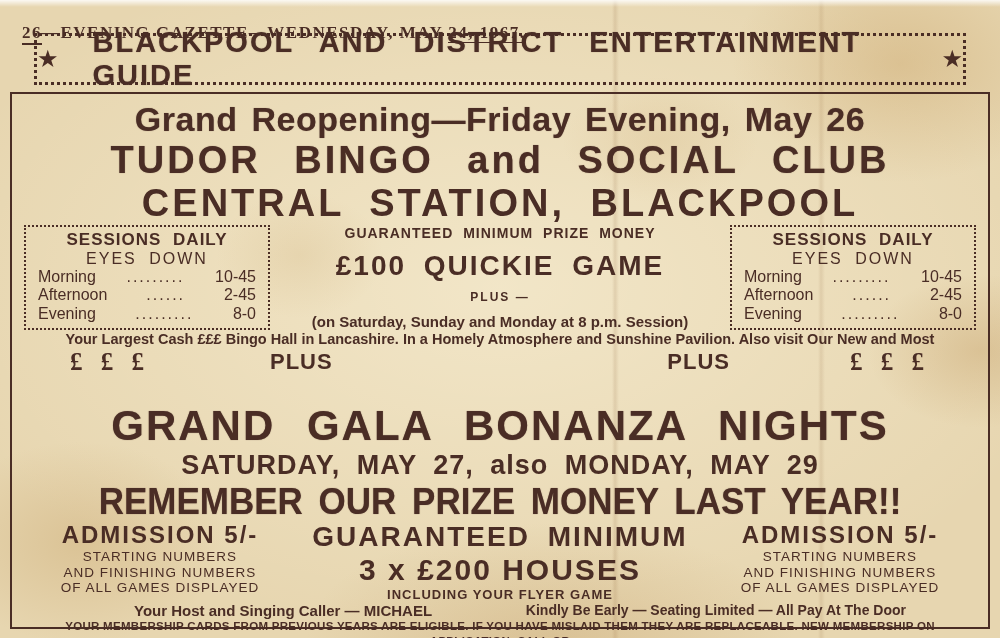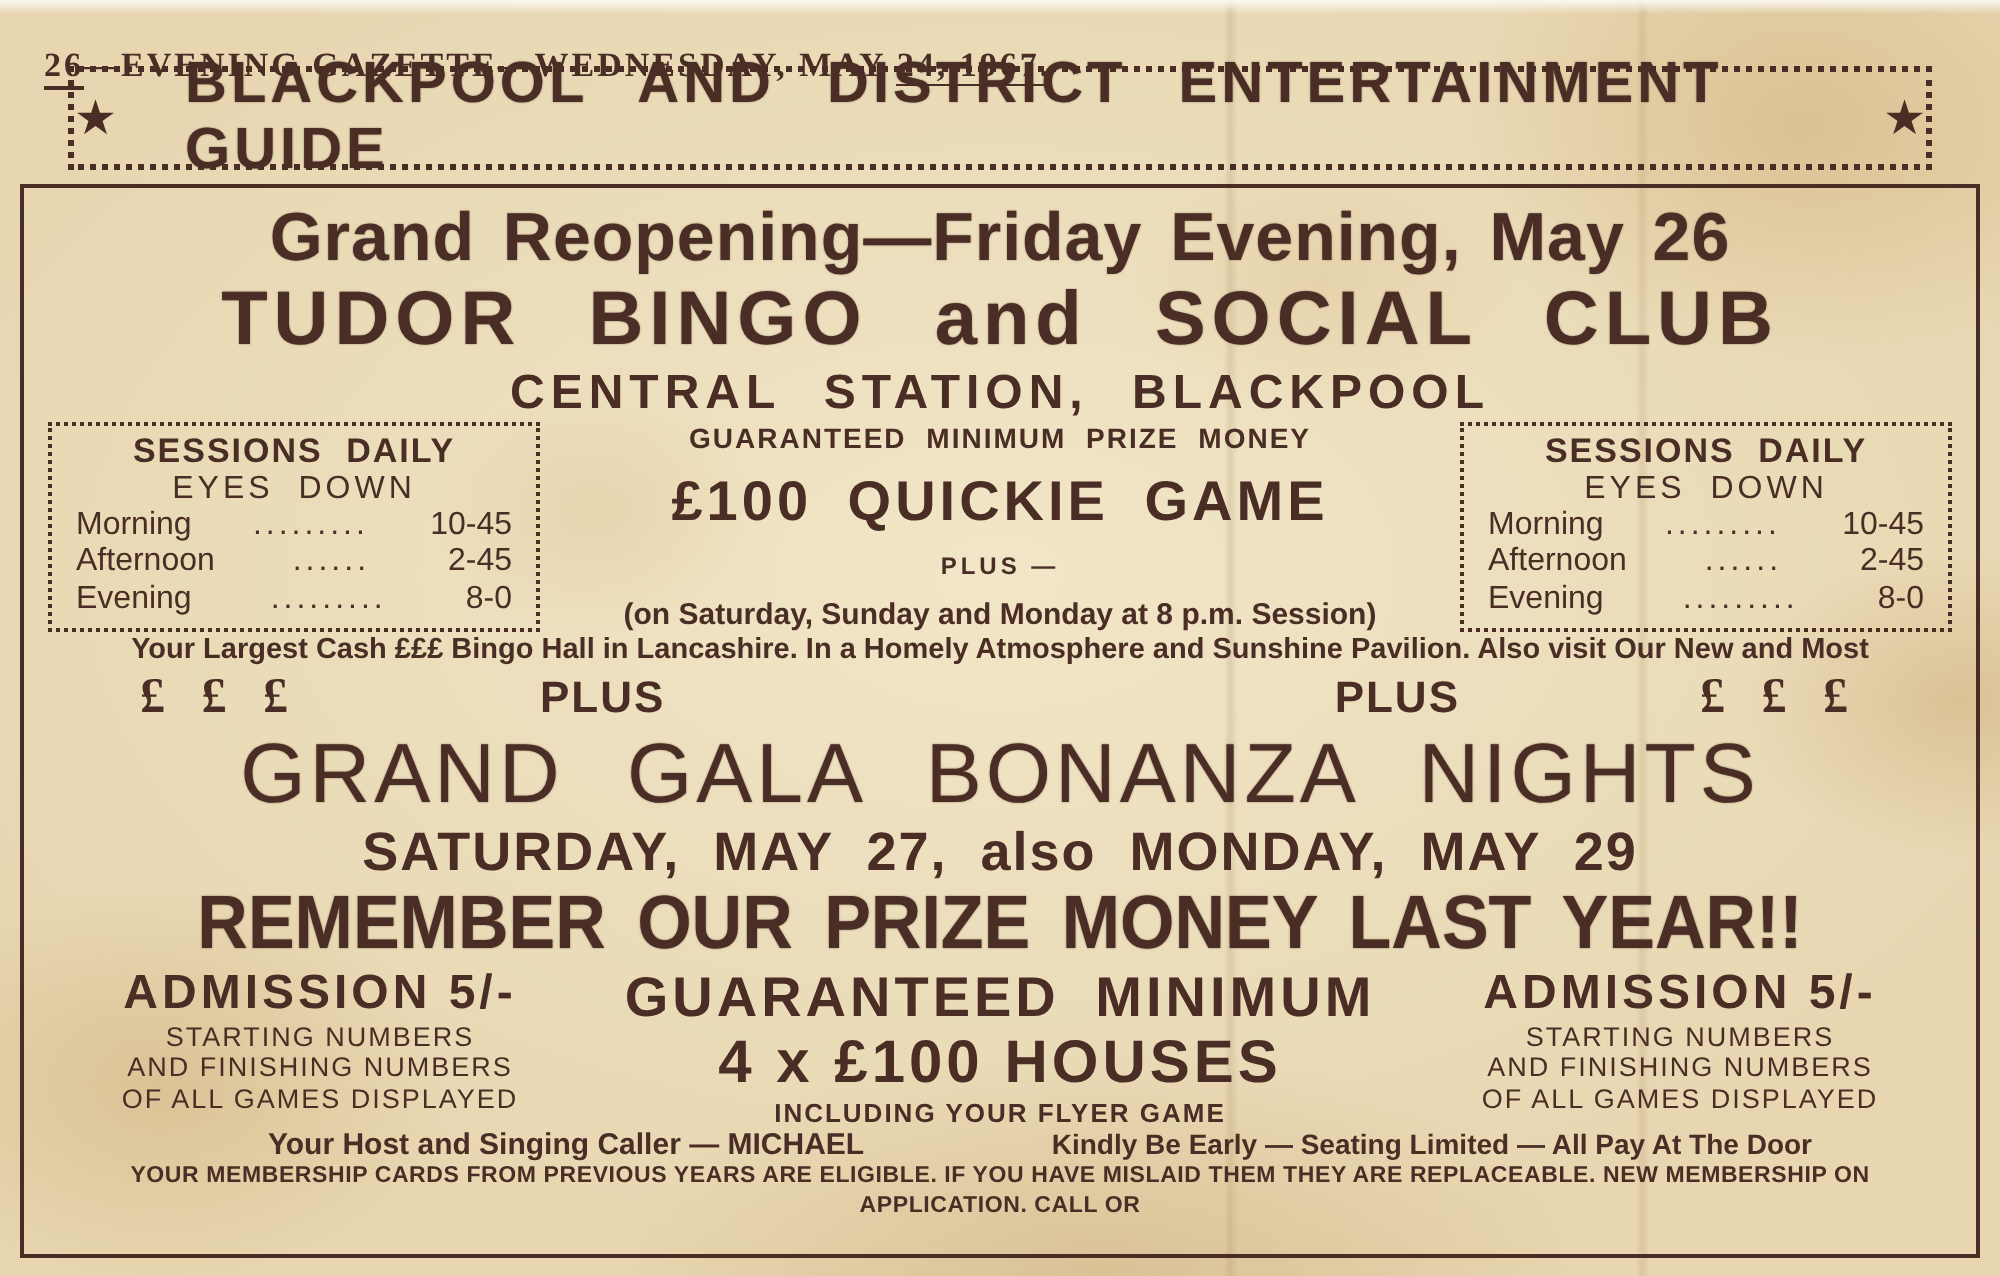"CENTRAL STATION, BLACKPOOL" .location { font-size: 24px -> 38px }
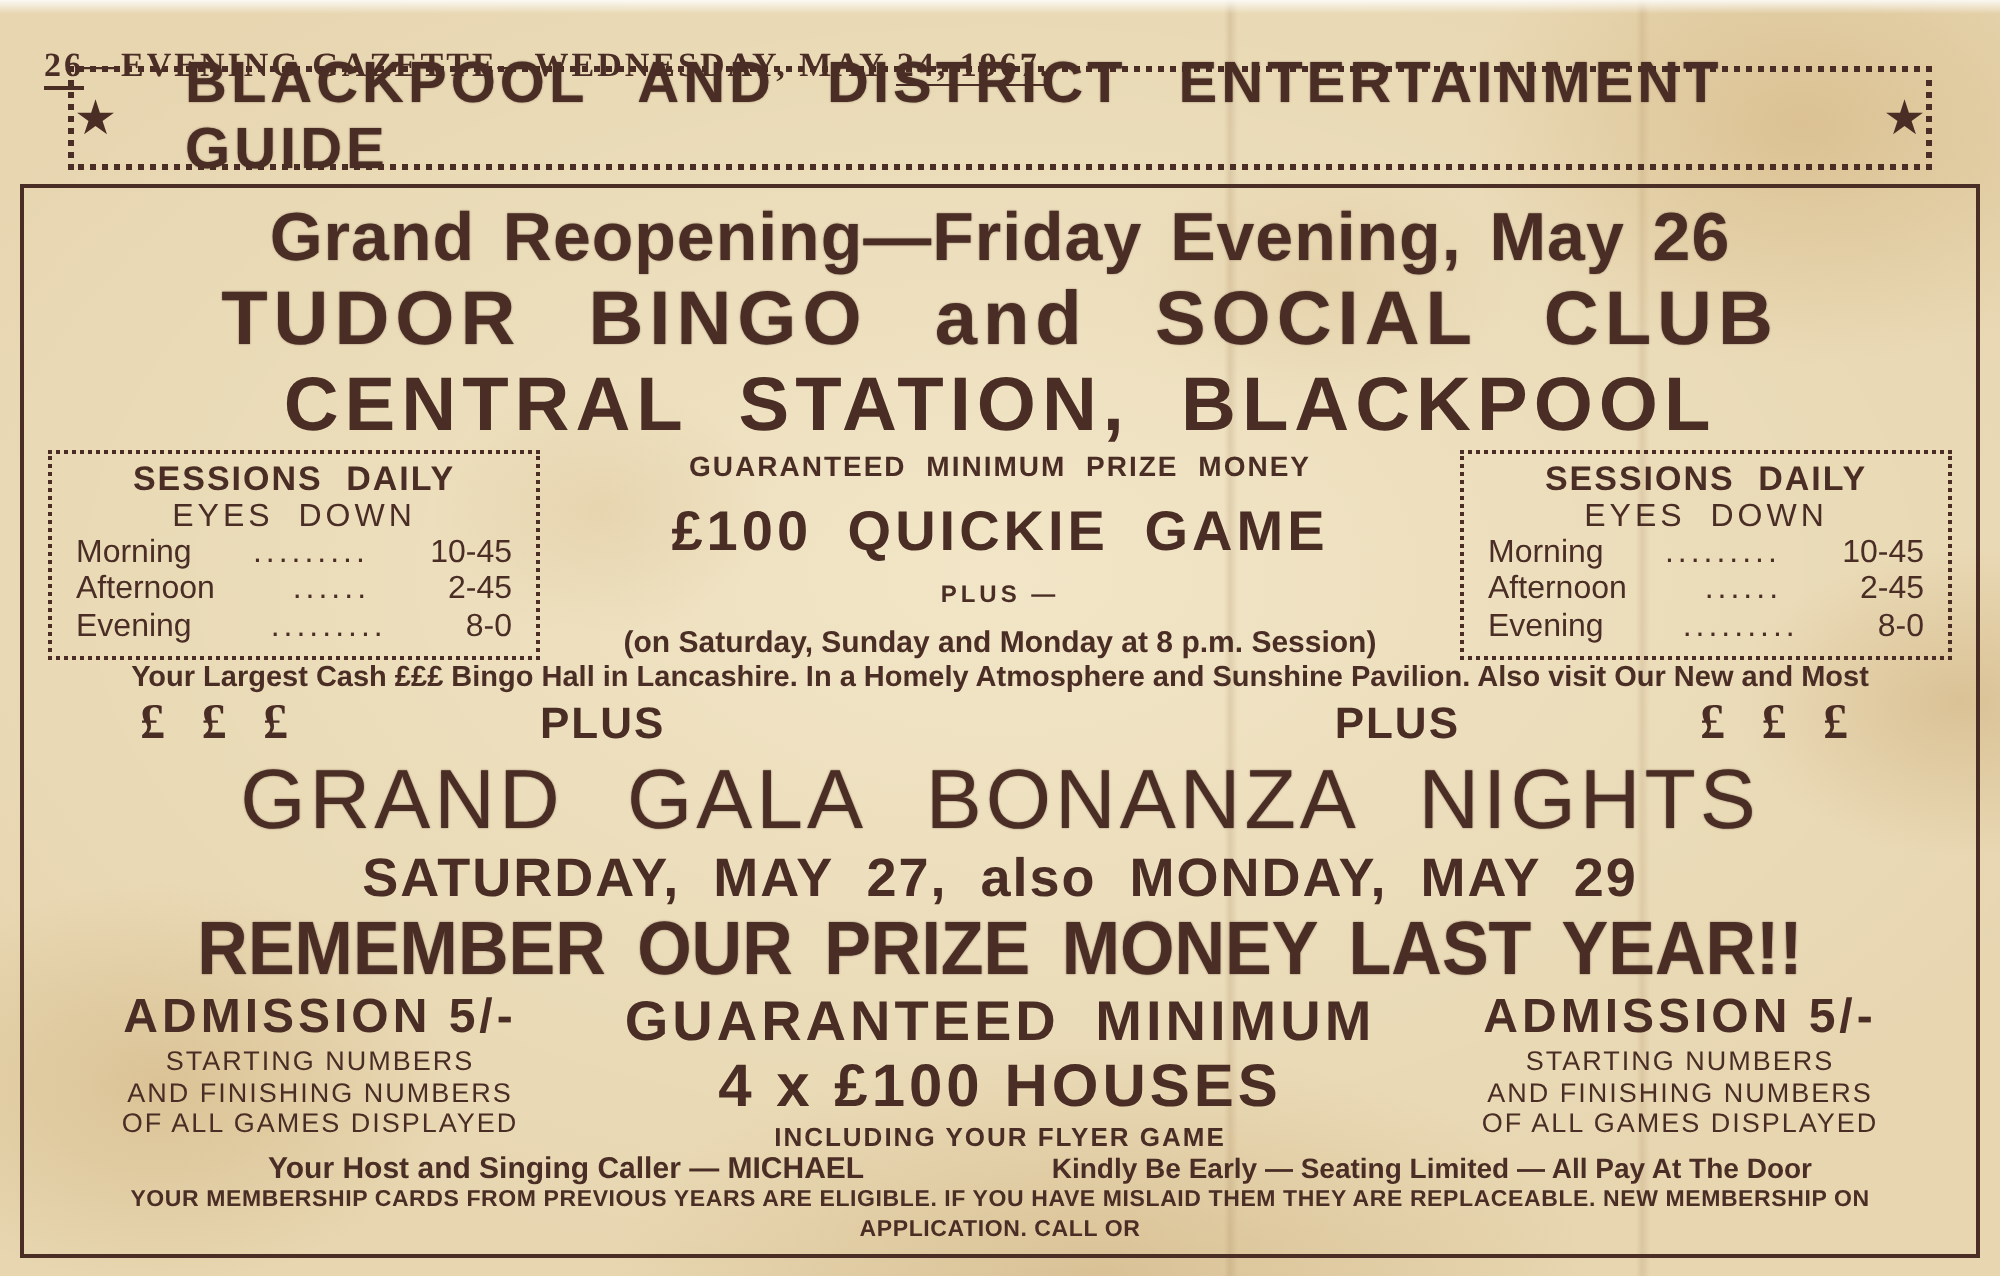"GRAND GALA BONANZA NIGHTS" .gala { font-weight: normal -> bold; margin-top: none -> 26px }
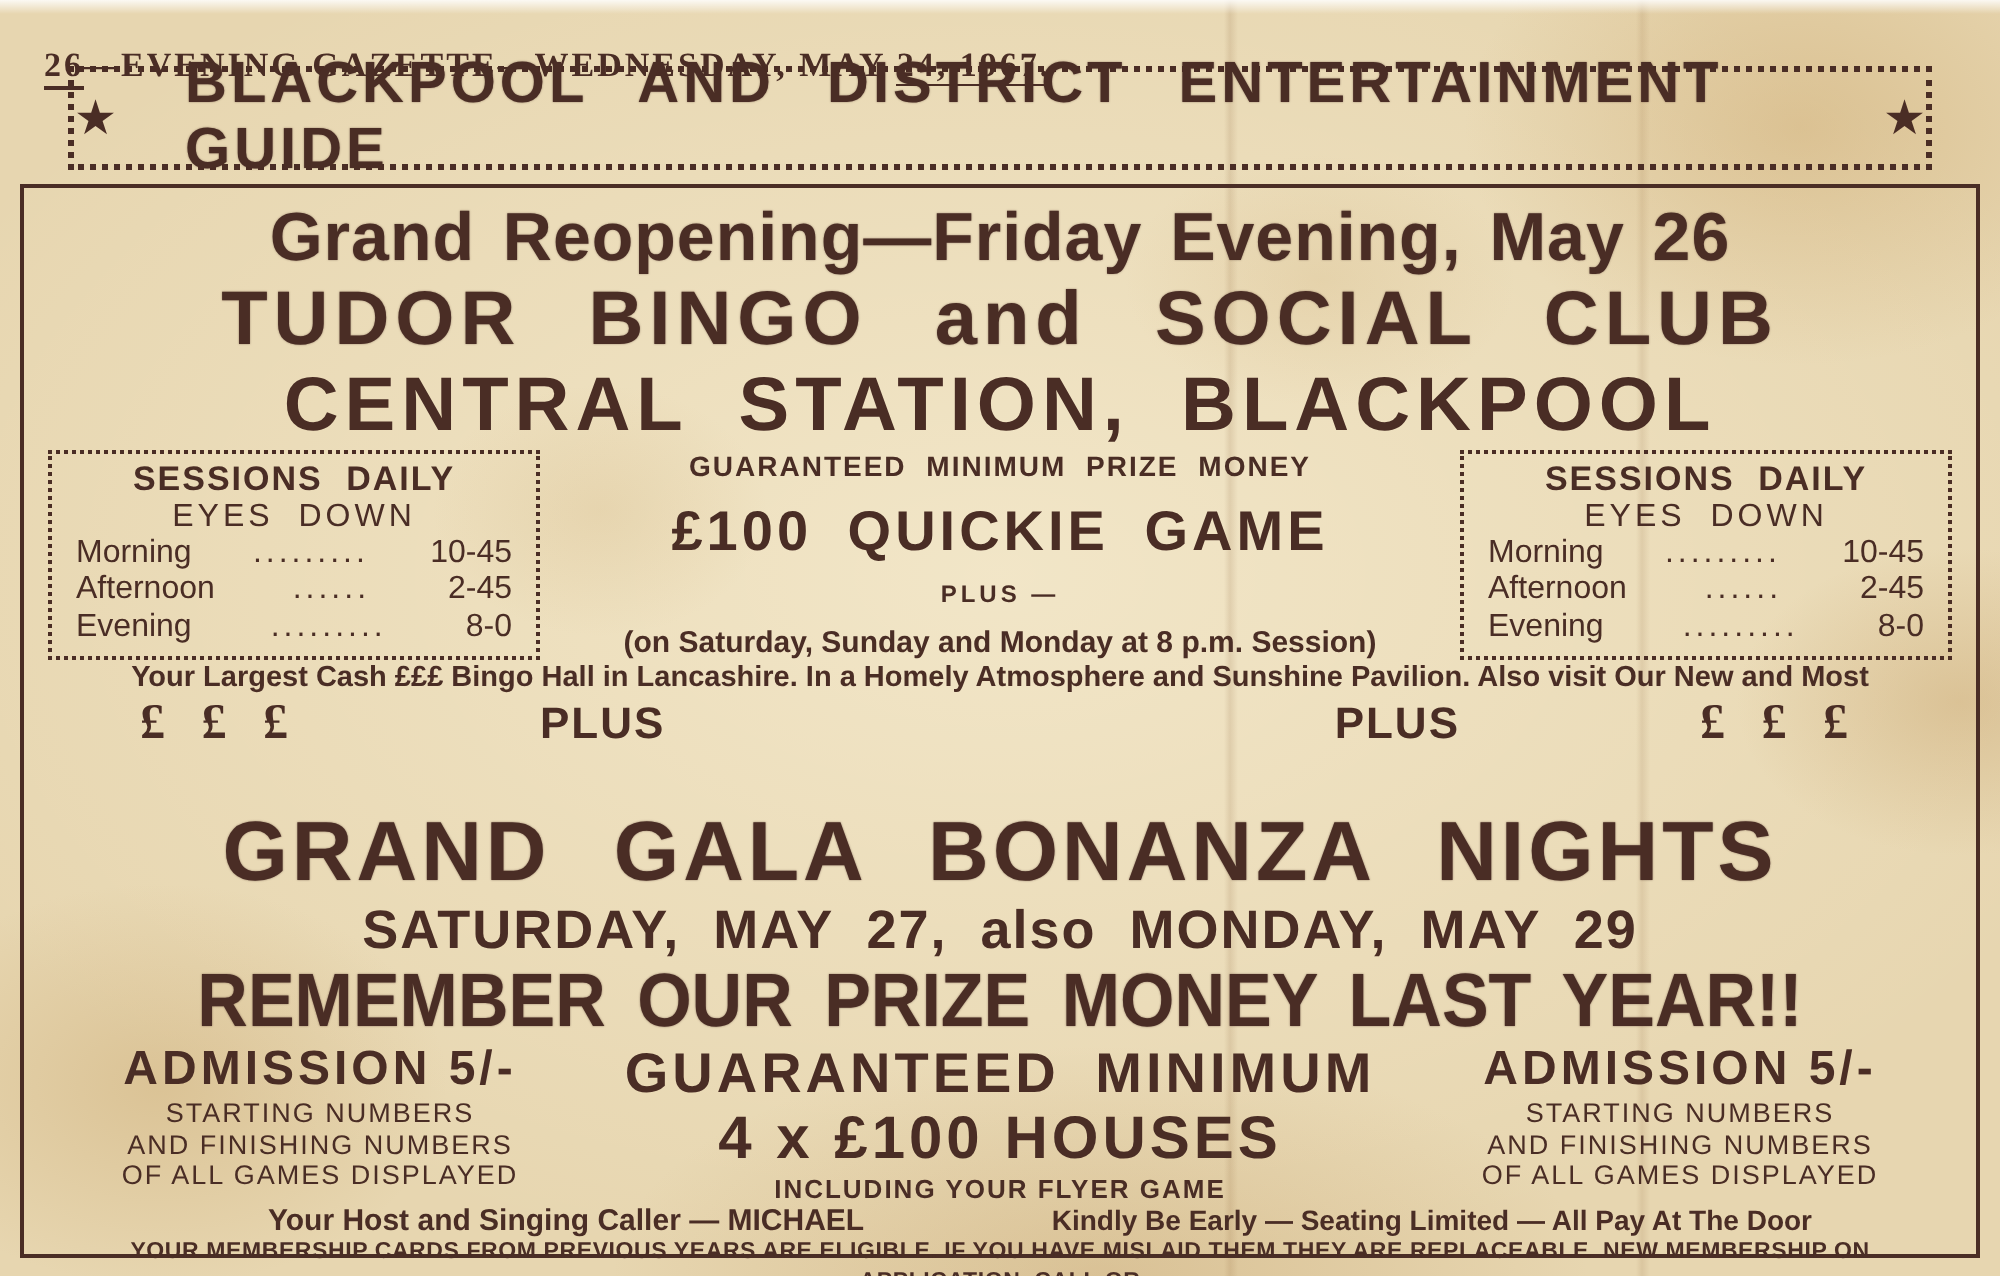"4 x £100 HOUSES" div.g2 { text: 4 x £100 -> 3 x £200 }
